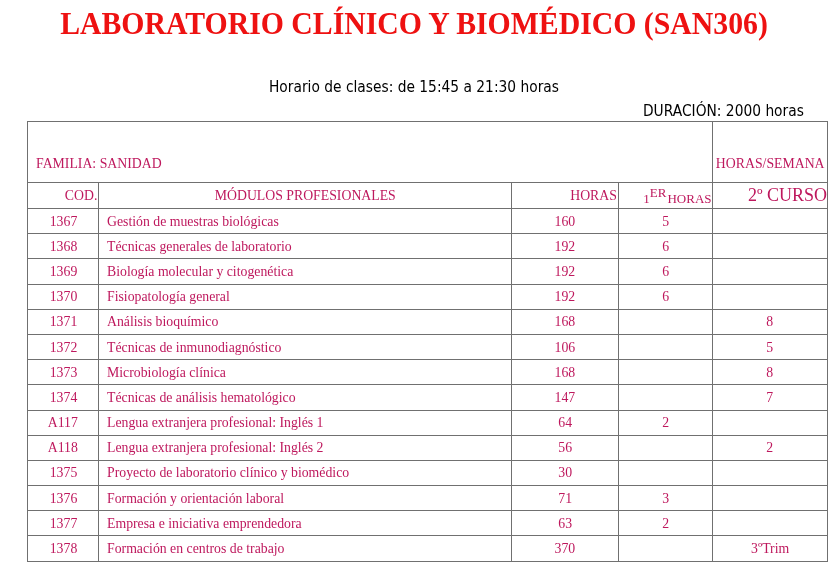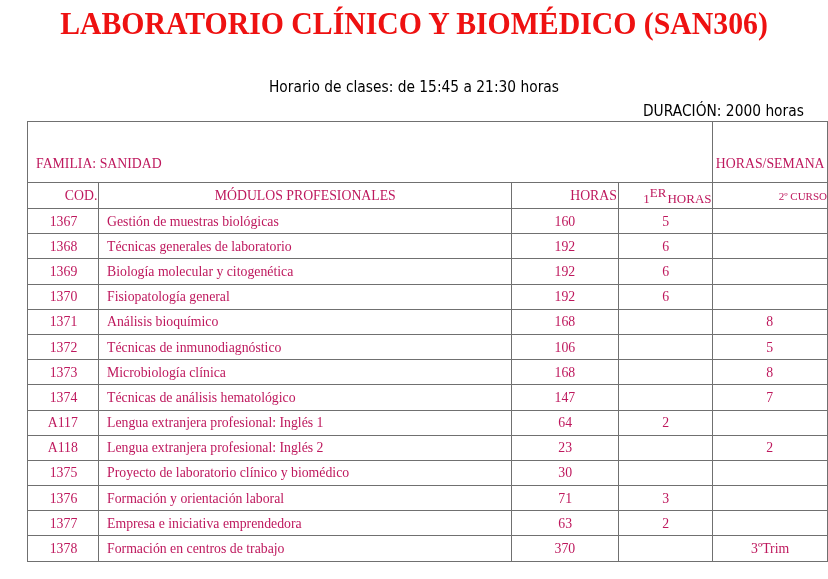"2º CURSO" td.c-c2 { font-size: 11px -> 18px }
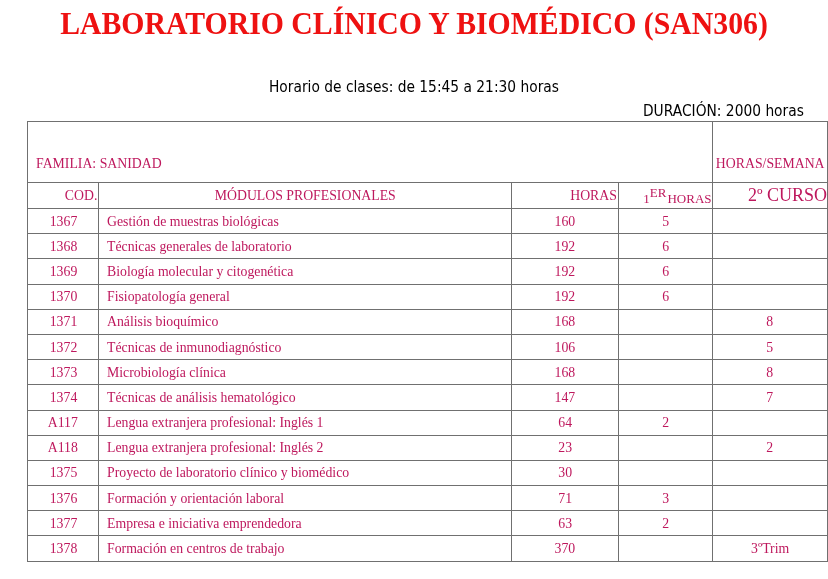"23" span.txtc { text: 23 -> 56 }
